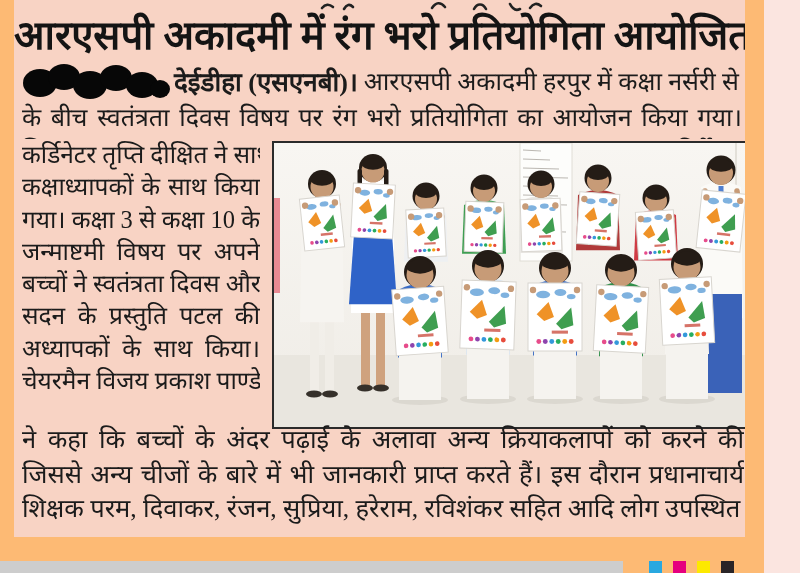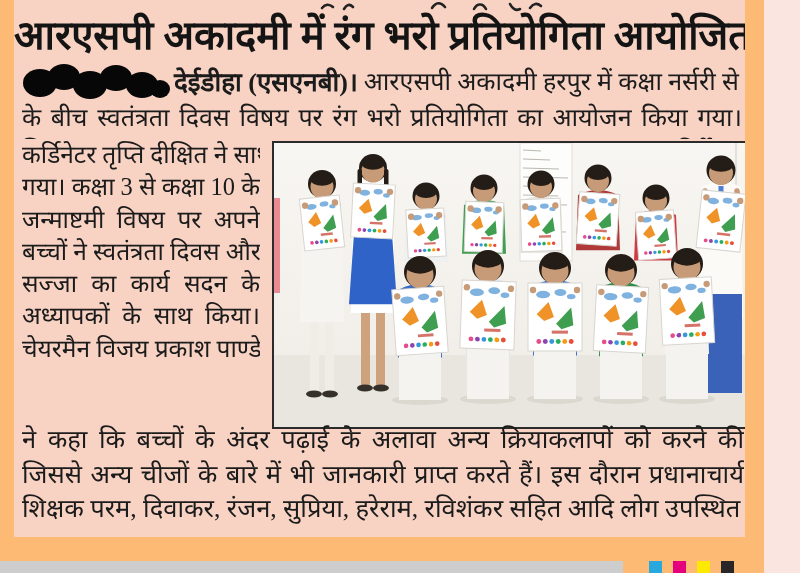"कक्षाध्यापकों के साथ किया" div.cline { html: none -> <div>कक्षाध्यापकों के साथ किया</div> }
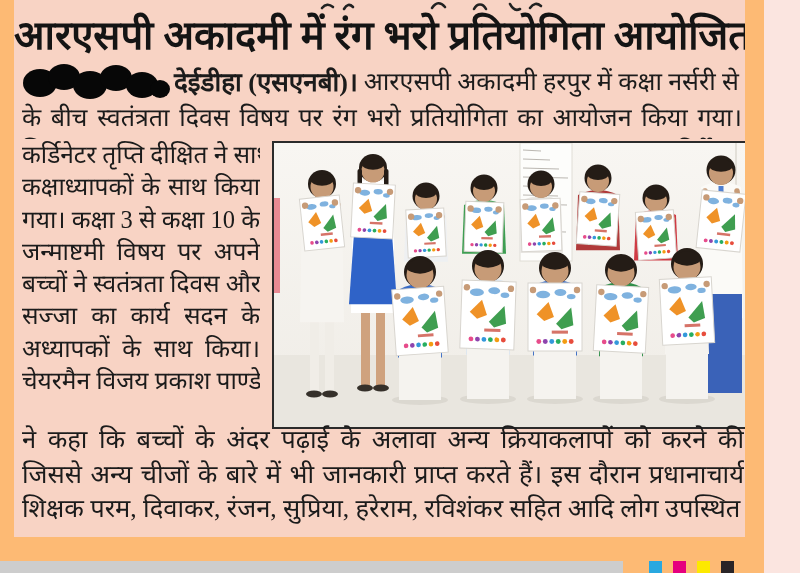"सदन के प्रस्तुति पटल की" div.cline { html: none -> <div>सदन के प्रस्तुति पटल की</div> }
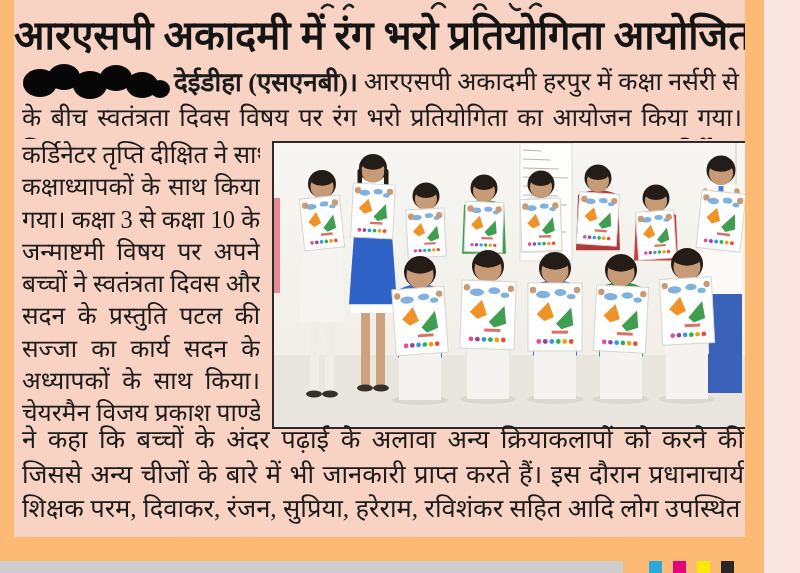"सज्जा का कार्य सदन के" div.cline { html: <div>सज्जा का कार्य सदन के</div> -> none }
